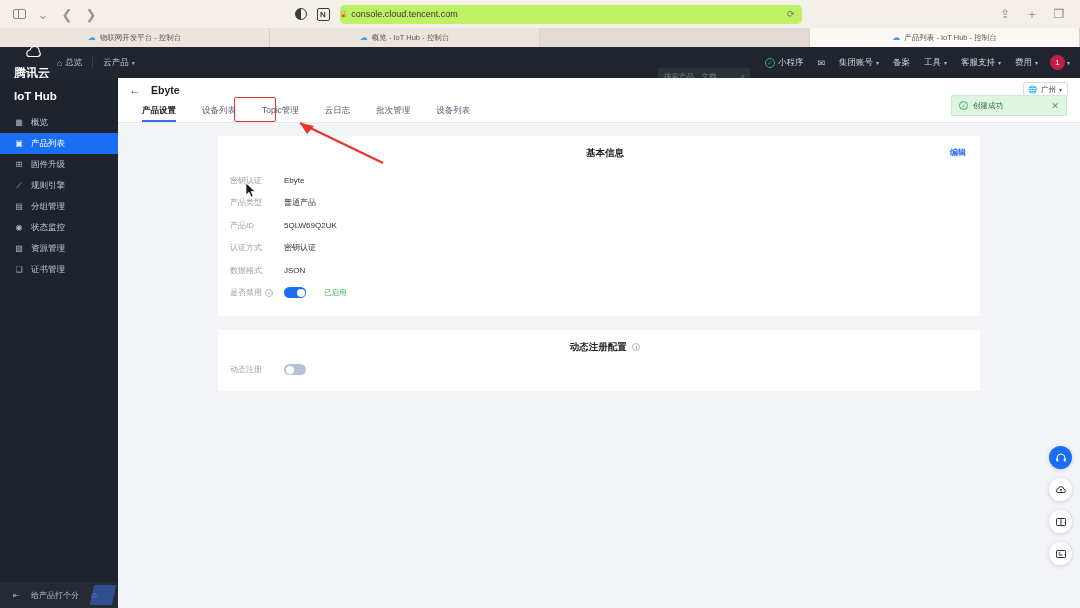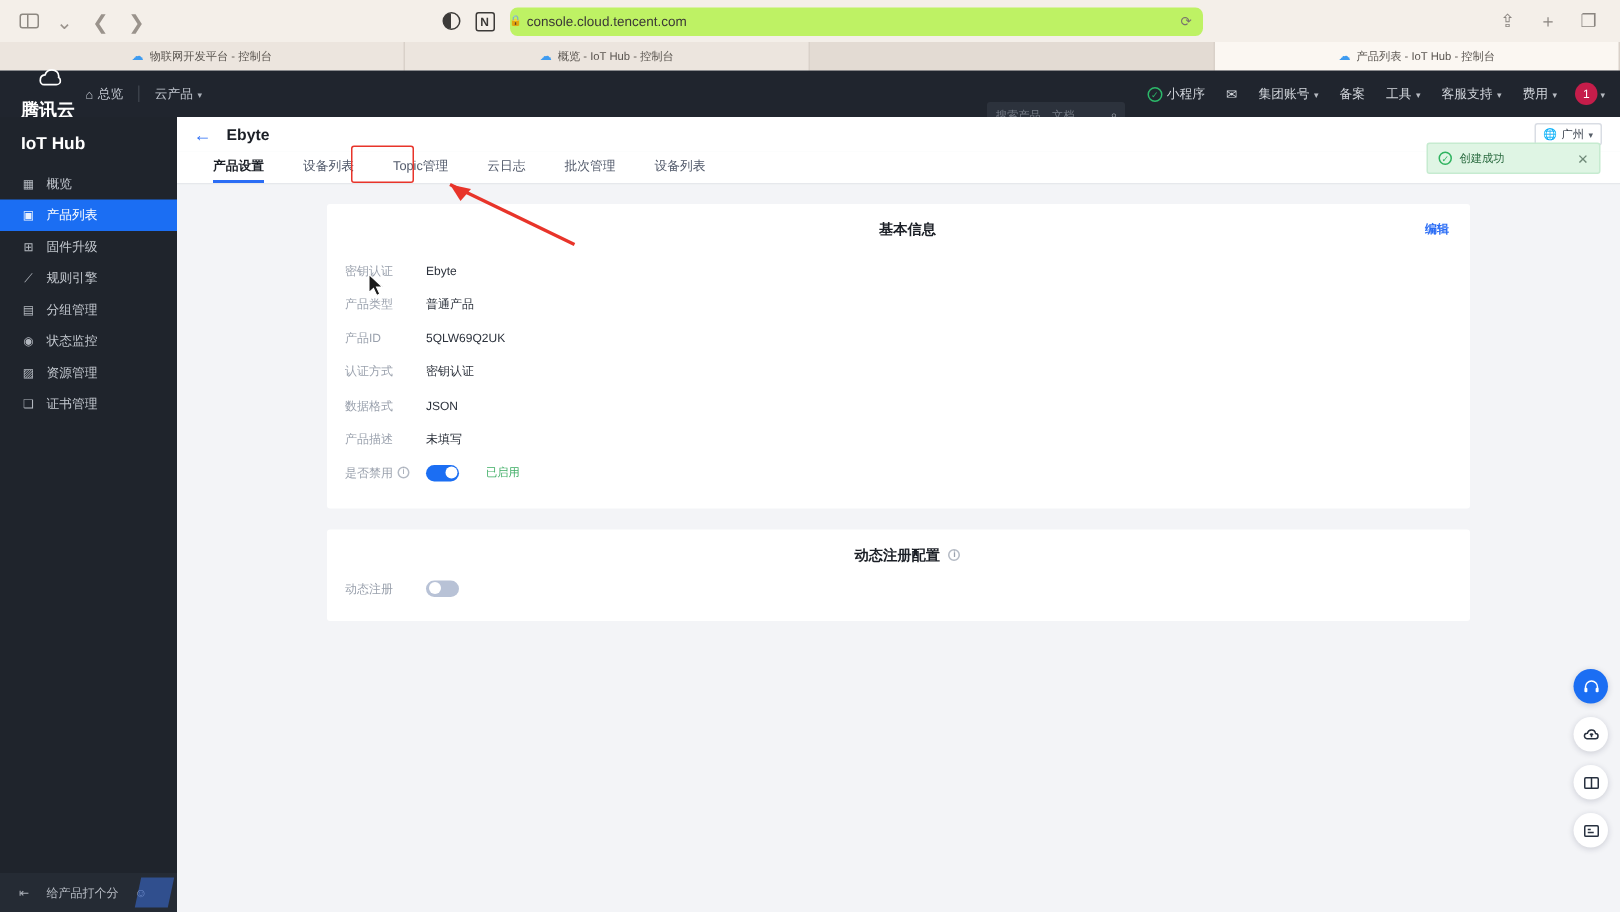"产品描述" div.info-row { html: <div> <div>产品描述</div> <div>未填写</div> </div> -> none }
